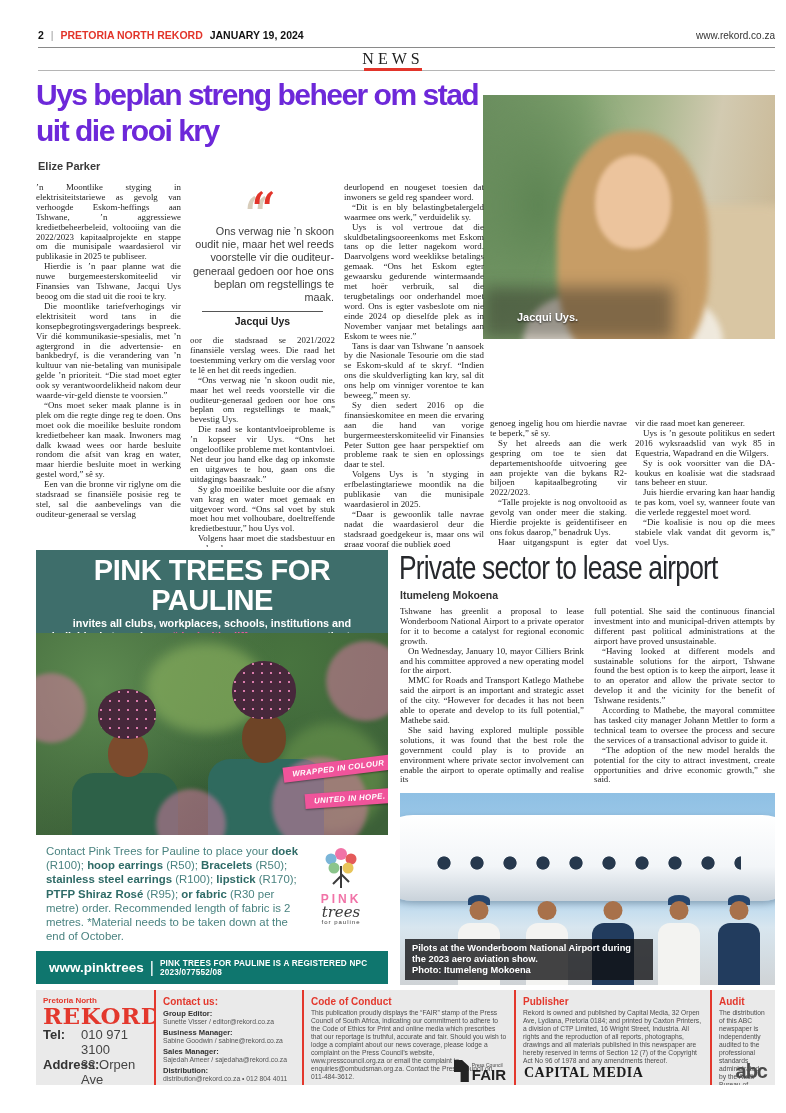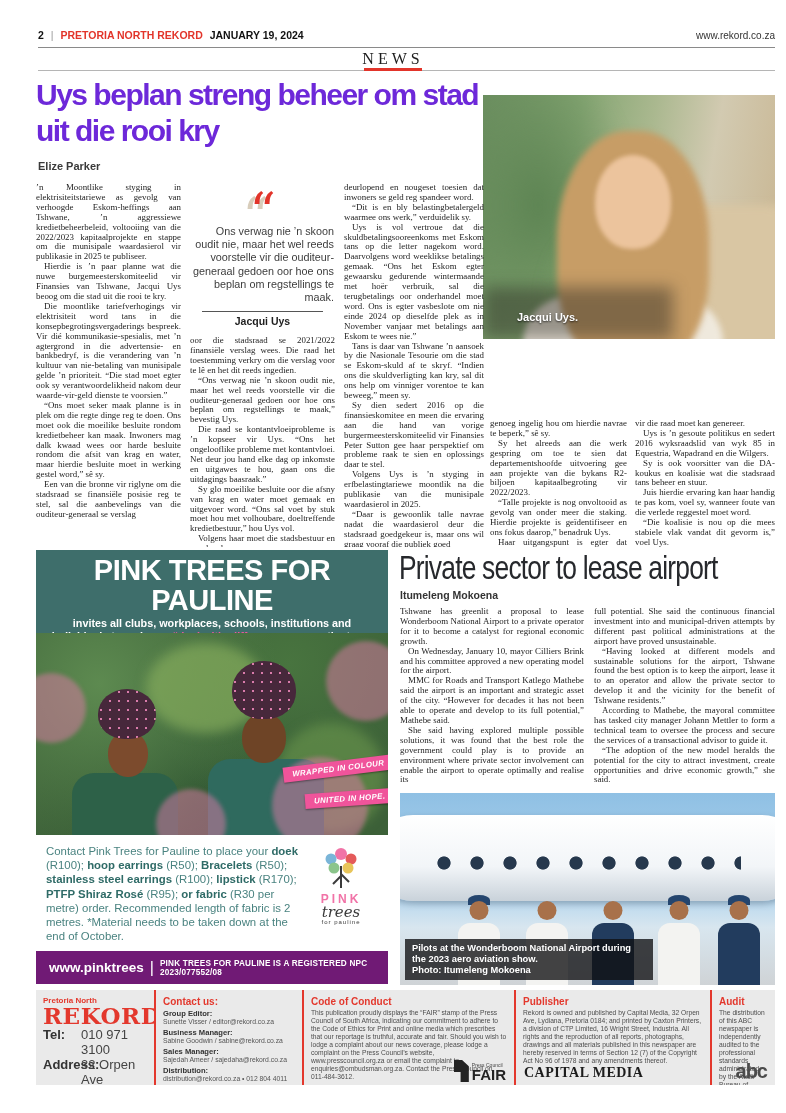"www.pinktrees" .ad-banner { background: #701a75 -> #0f766e }
